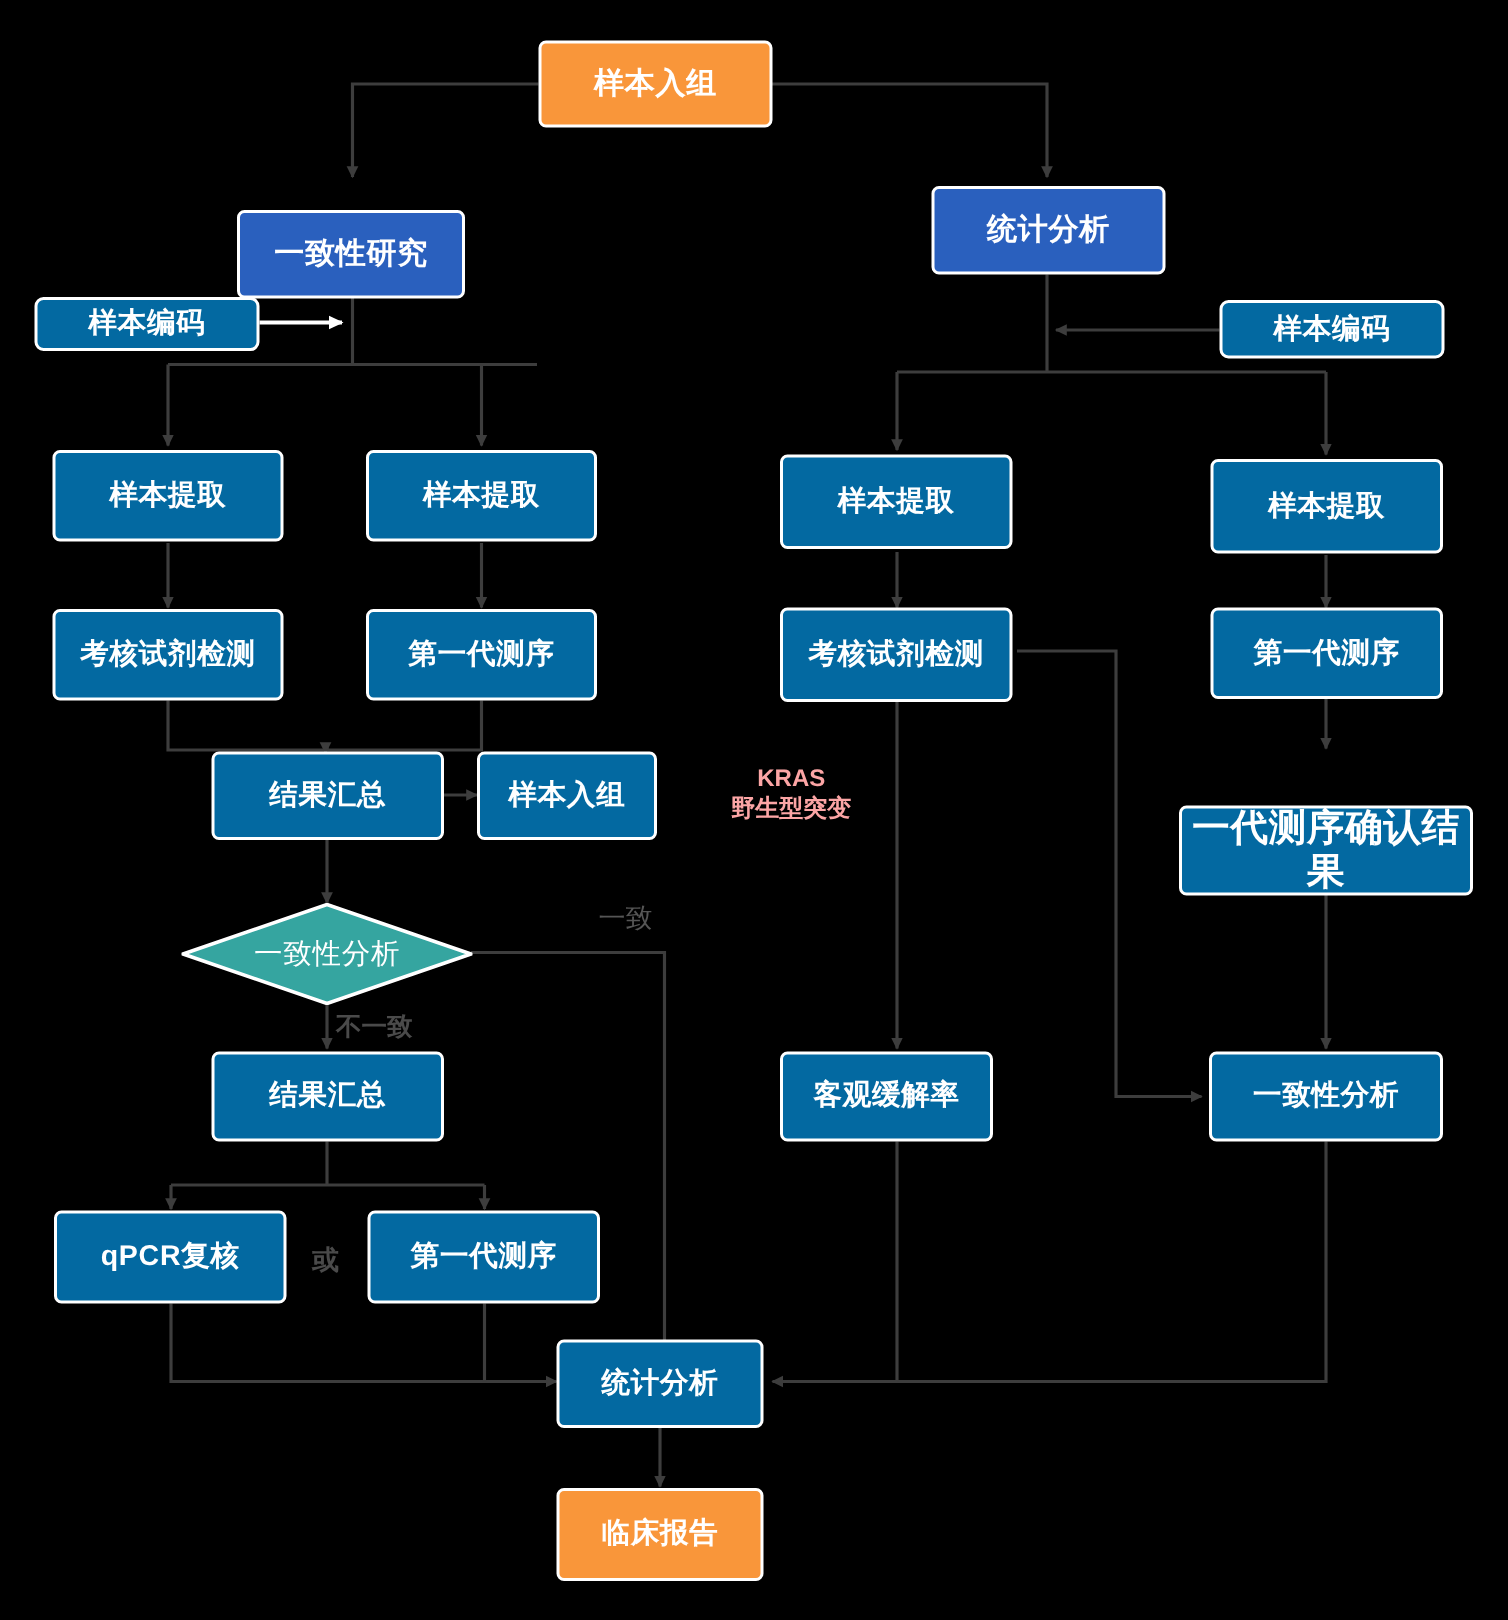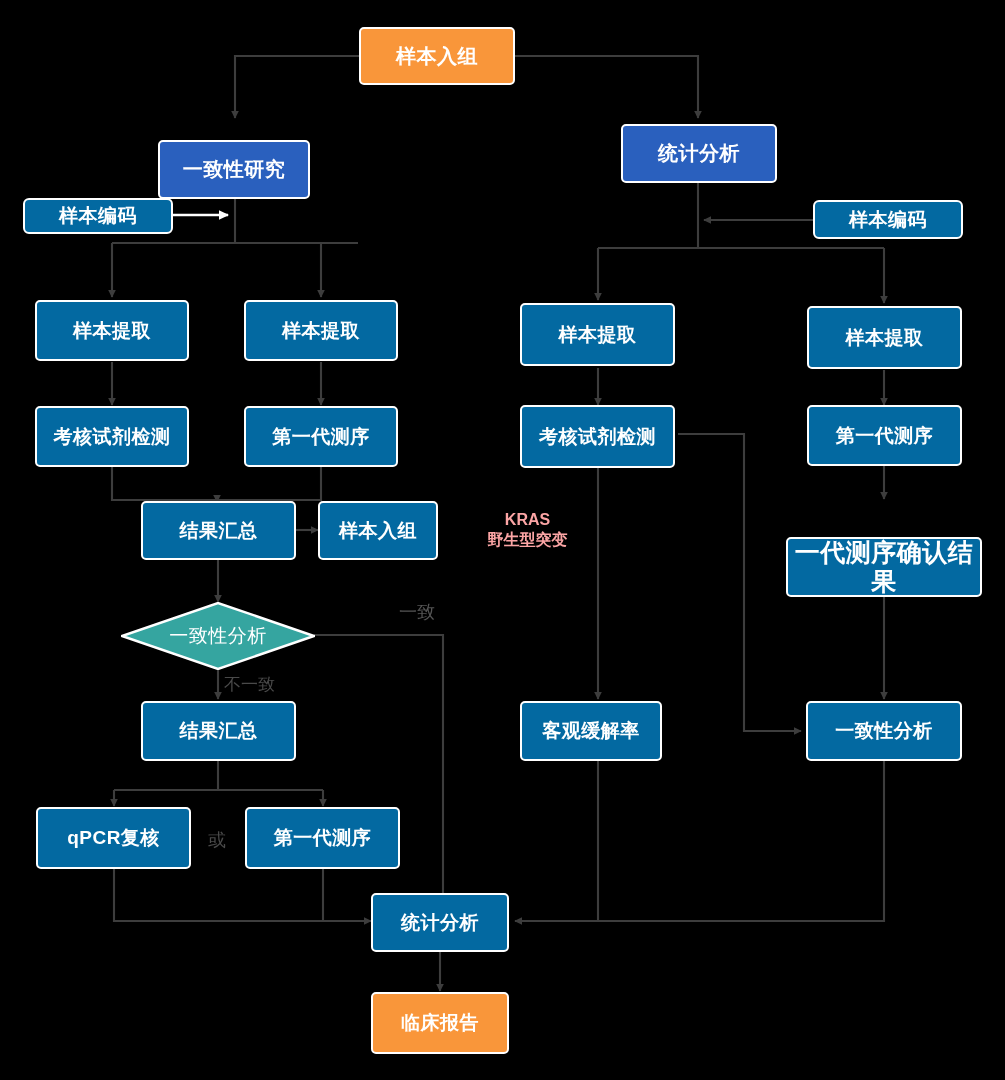"不一致" .etext { font-weight: normal -> bold }
